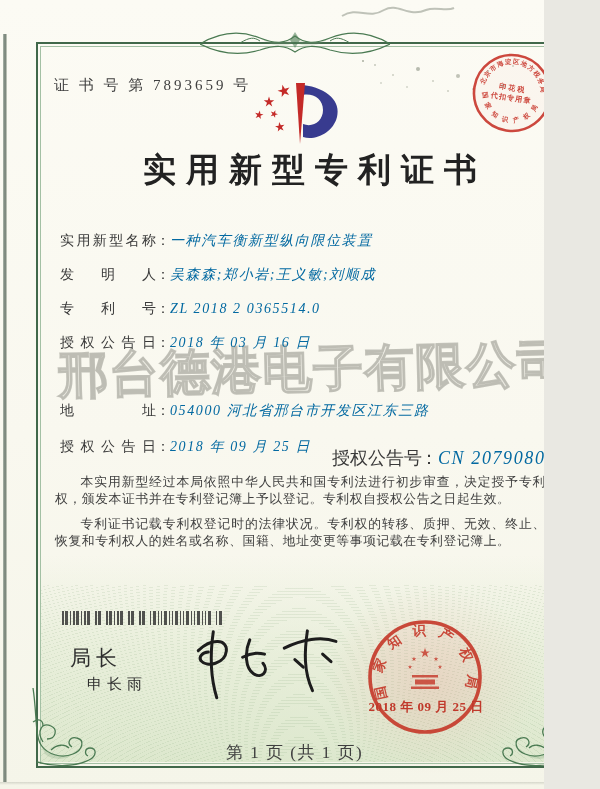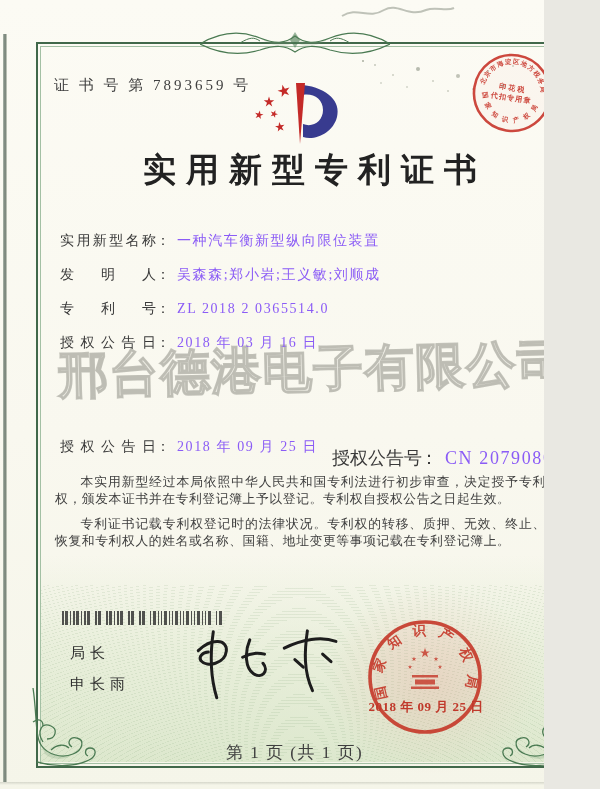"一种汽车衡新型纵向限位装置" .fval { color: #8b5cf6 -> #0369a1; font-style: none -> italic; margin-left: 7px -> 0 }
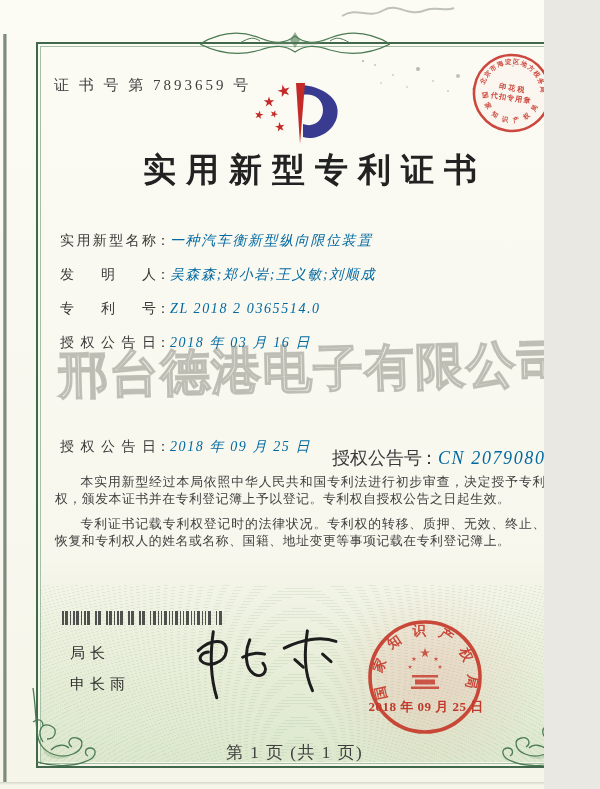"地址：054000 河北省邢台市开发区江东三路" div.frow { html: none -> <div><span>地址</span><span>：</span><span>054000 河北省邢台市开发区江东三路</span></div> }
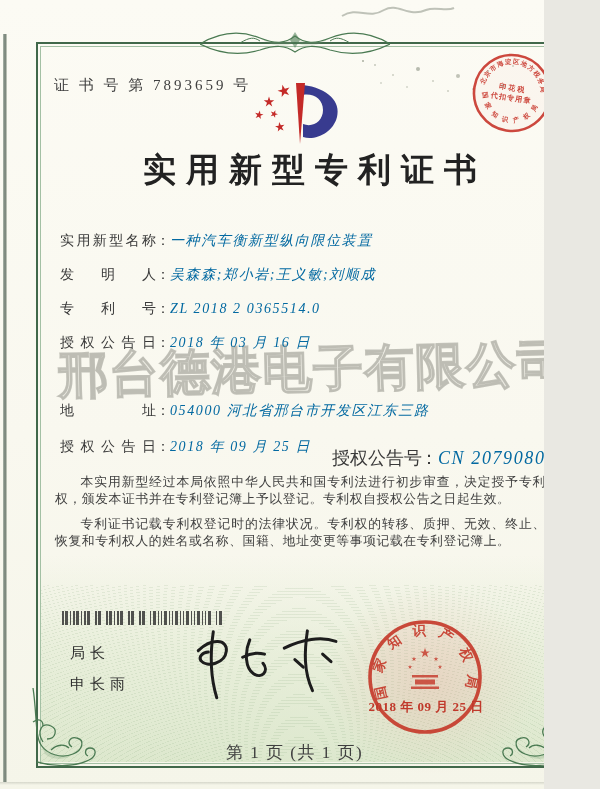"局长" .dir-title { font-size: 15px -> 21px }
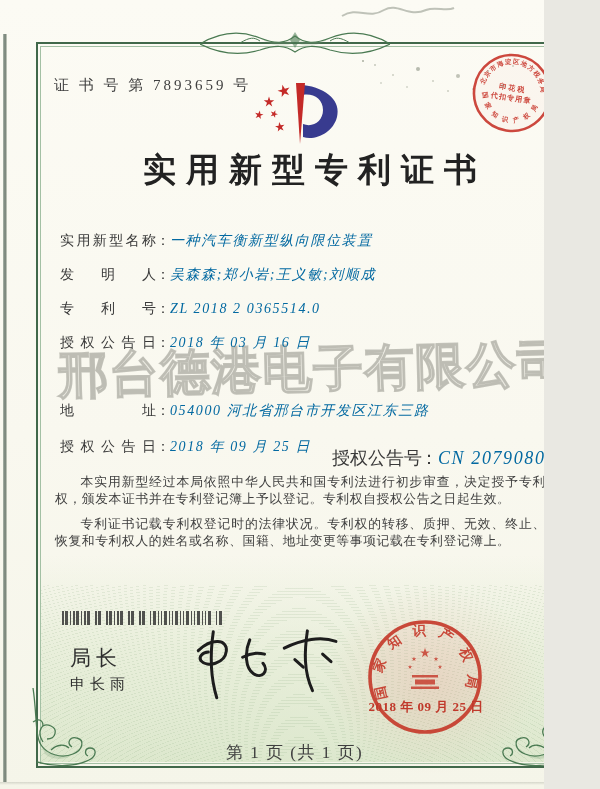"申长雨" .dir-name { left: 70px -> 87px }
